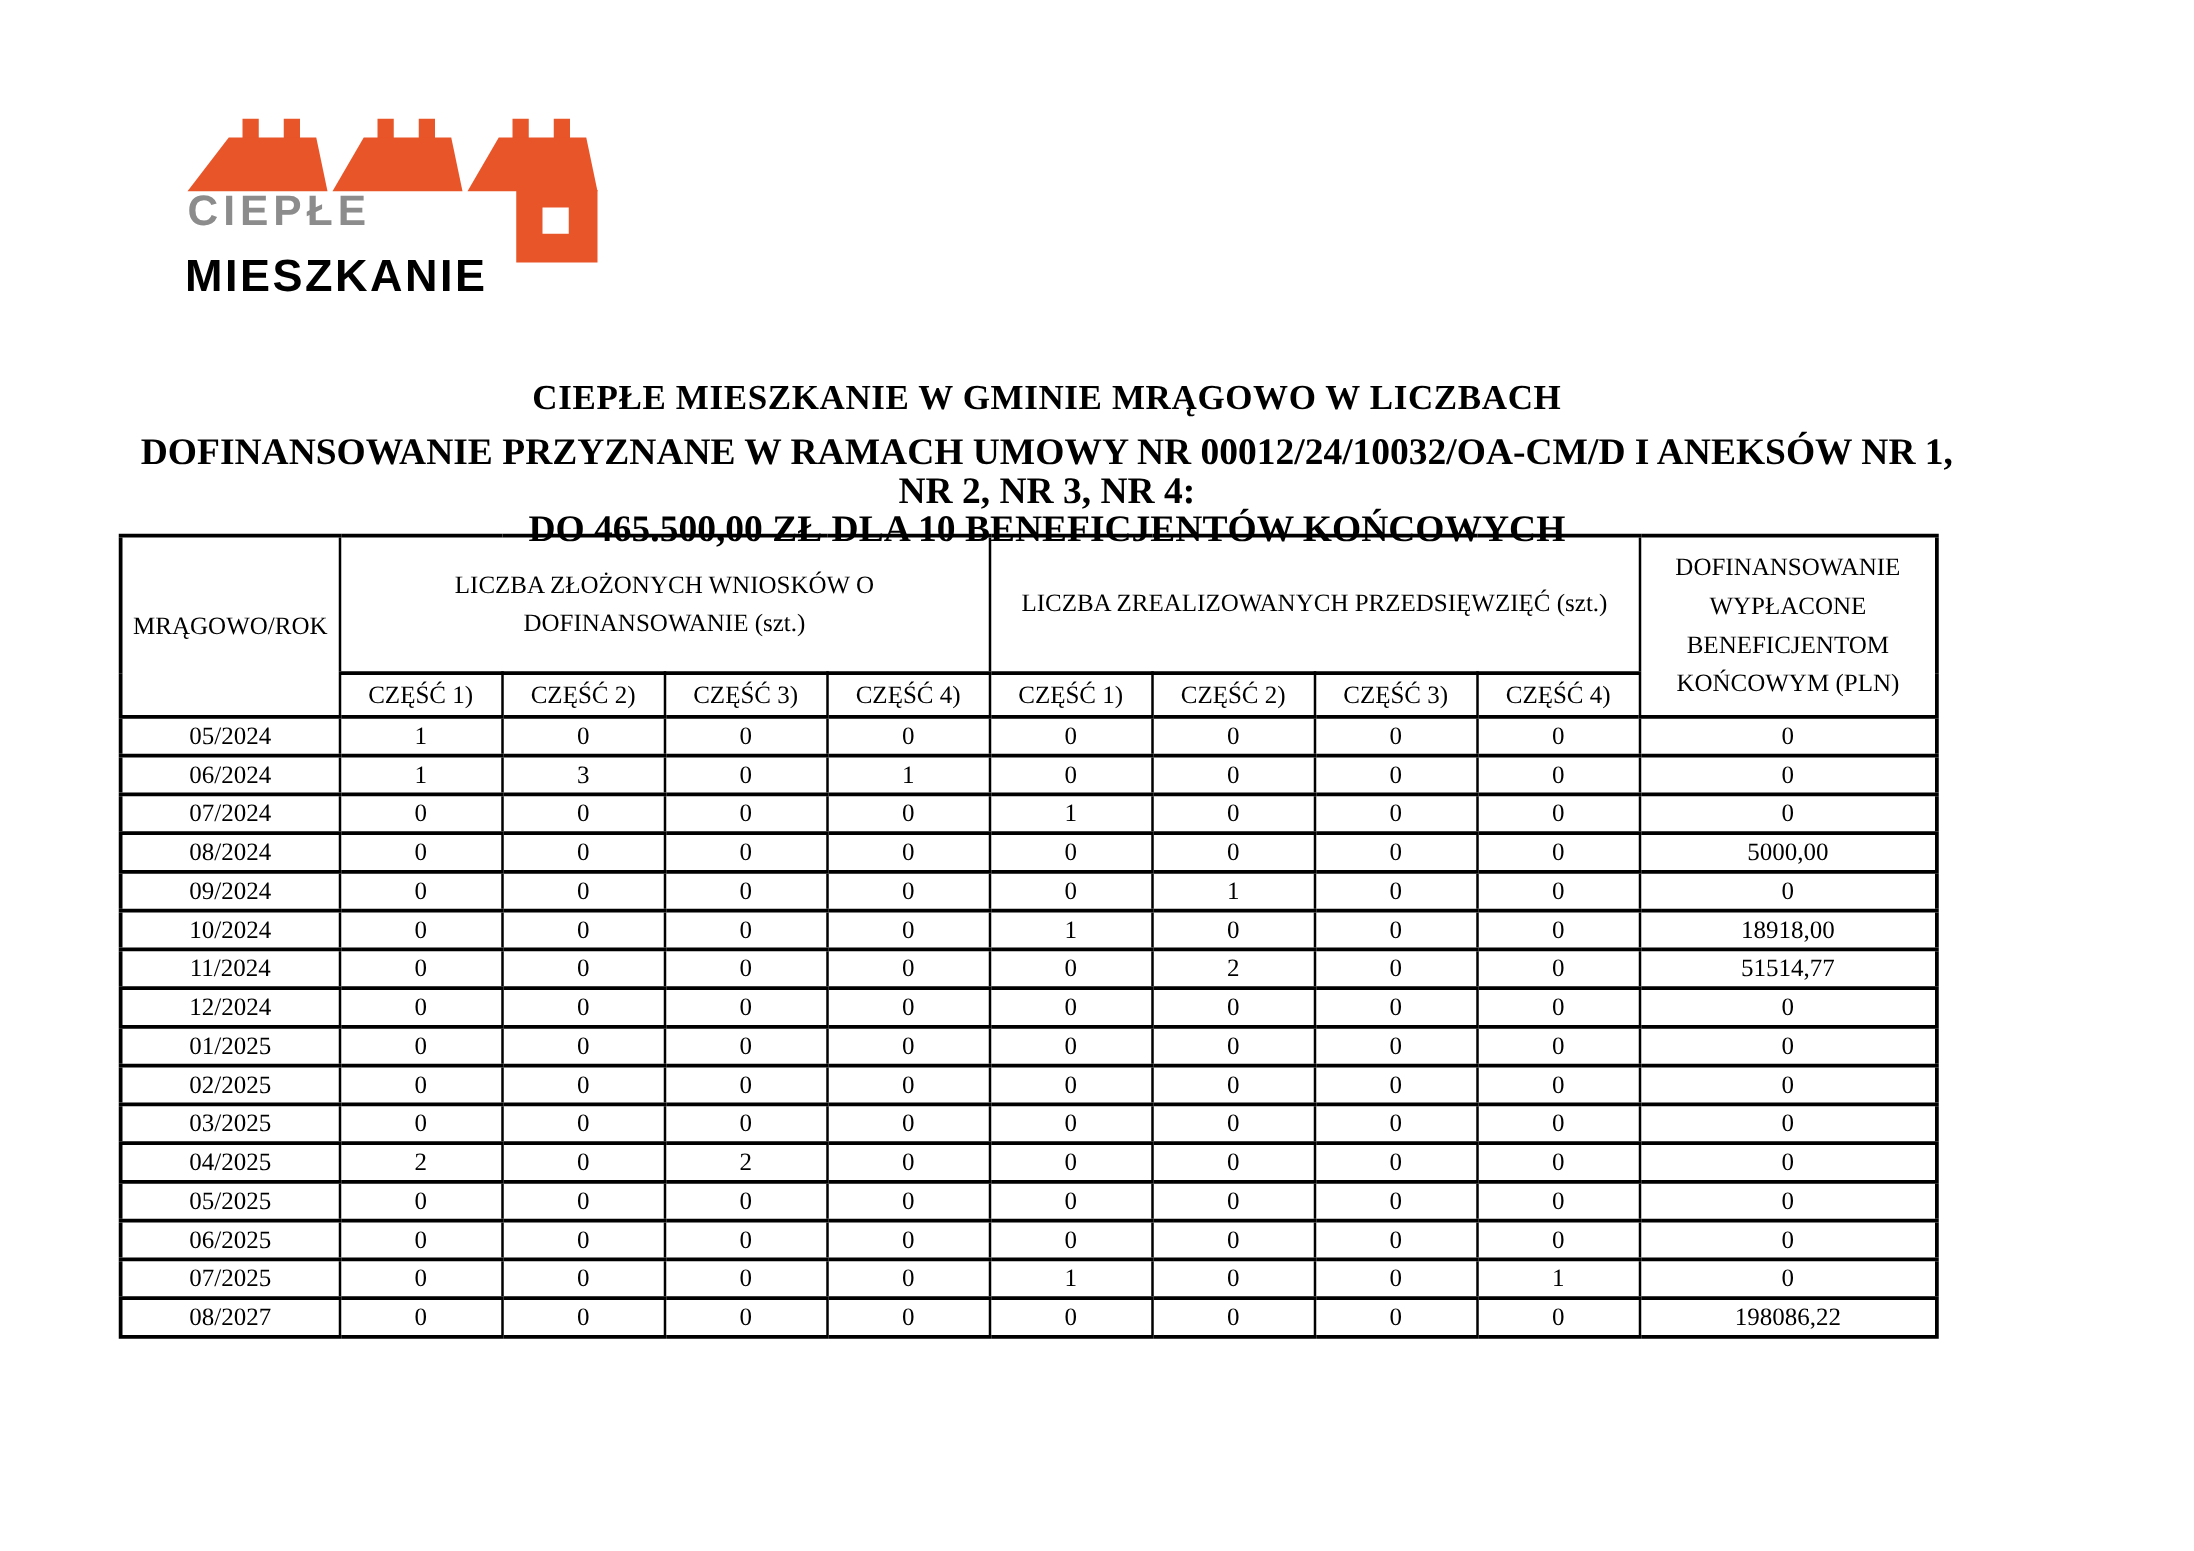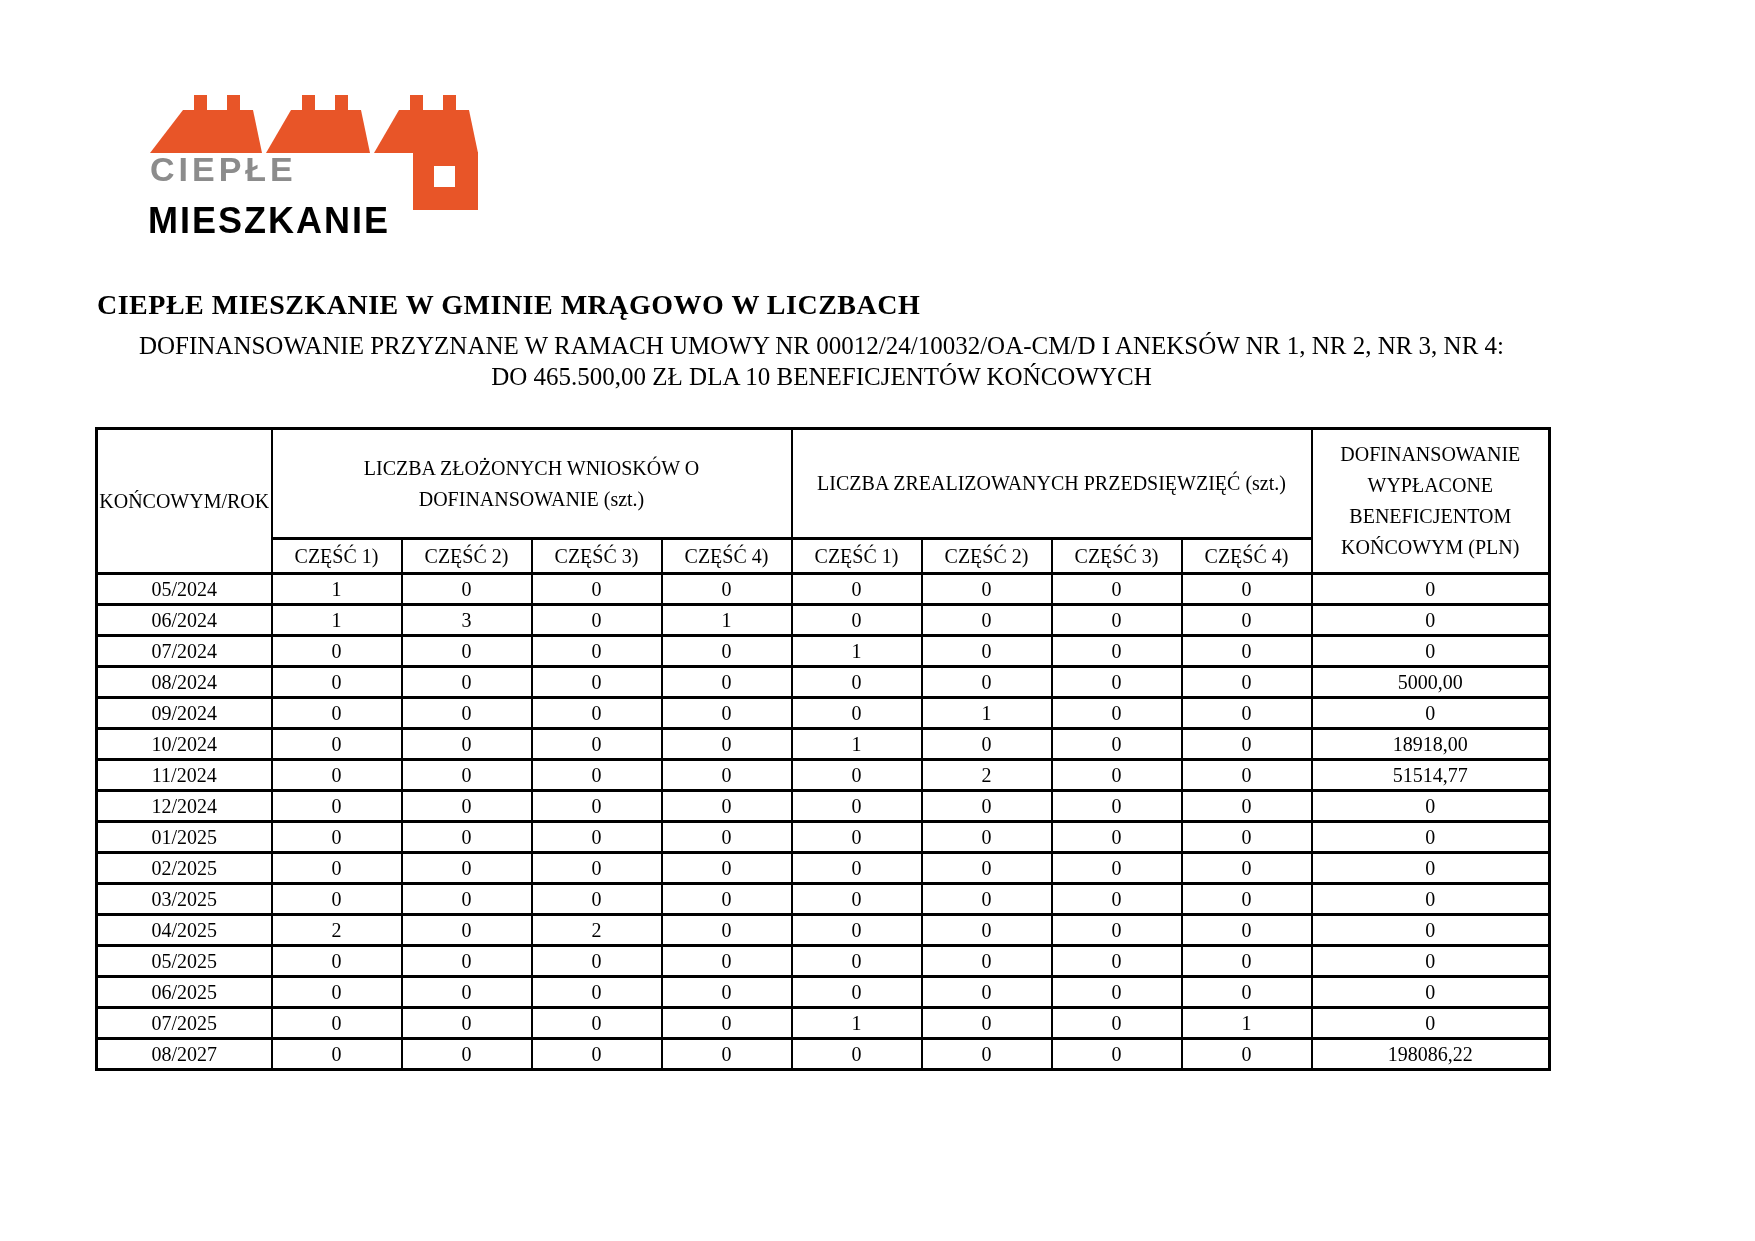"CIEPŁE MIESZKANIE W GMINIE MRĄGOWO" .doc-title { margin: 2px -> 16px; text-align: none -> center }
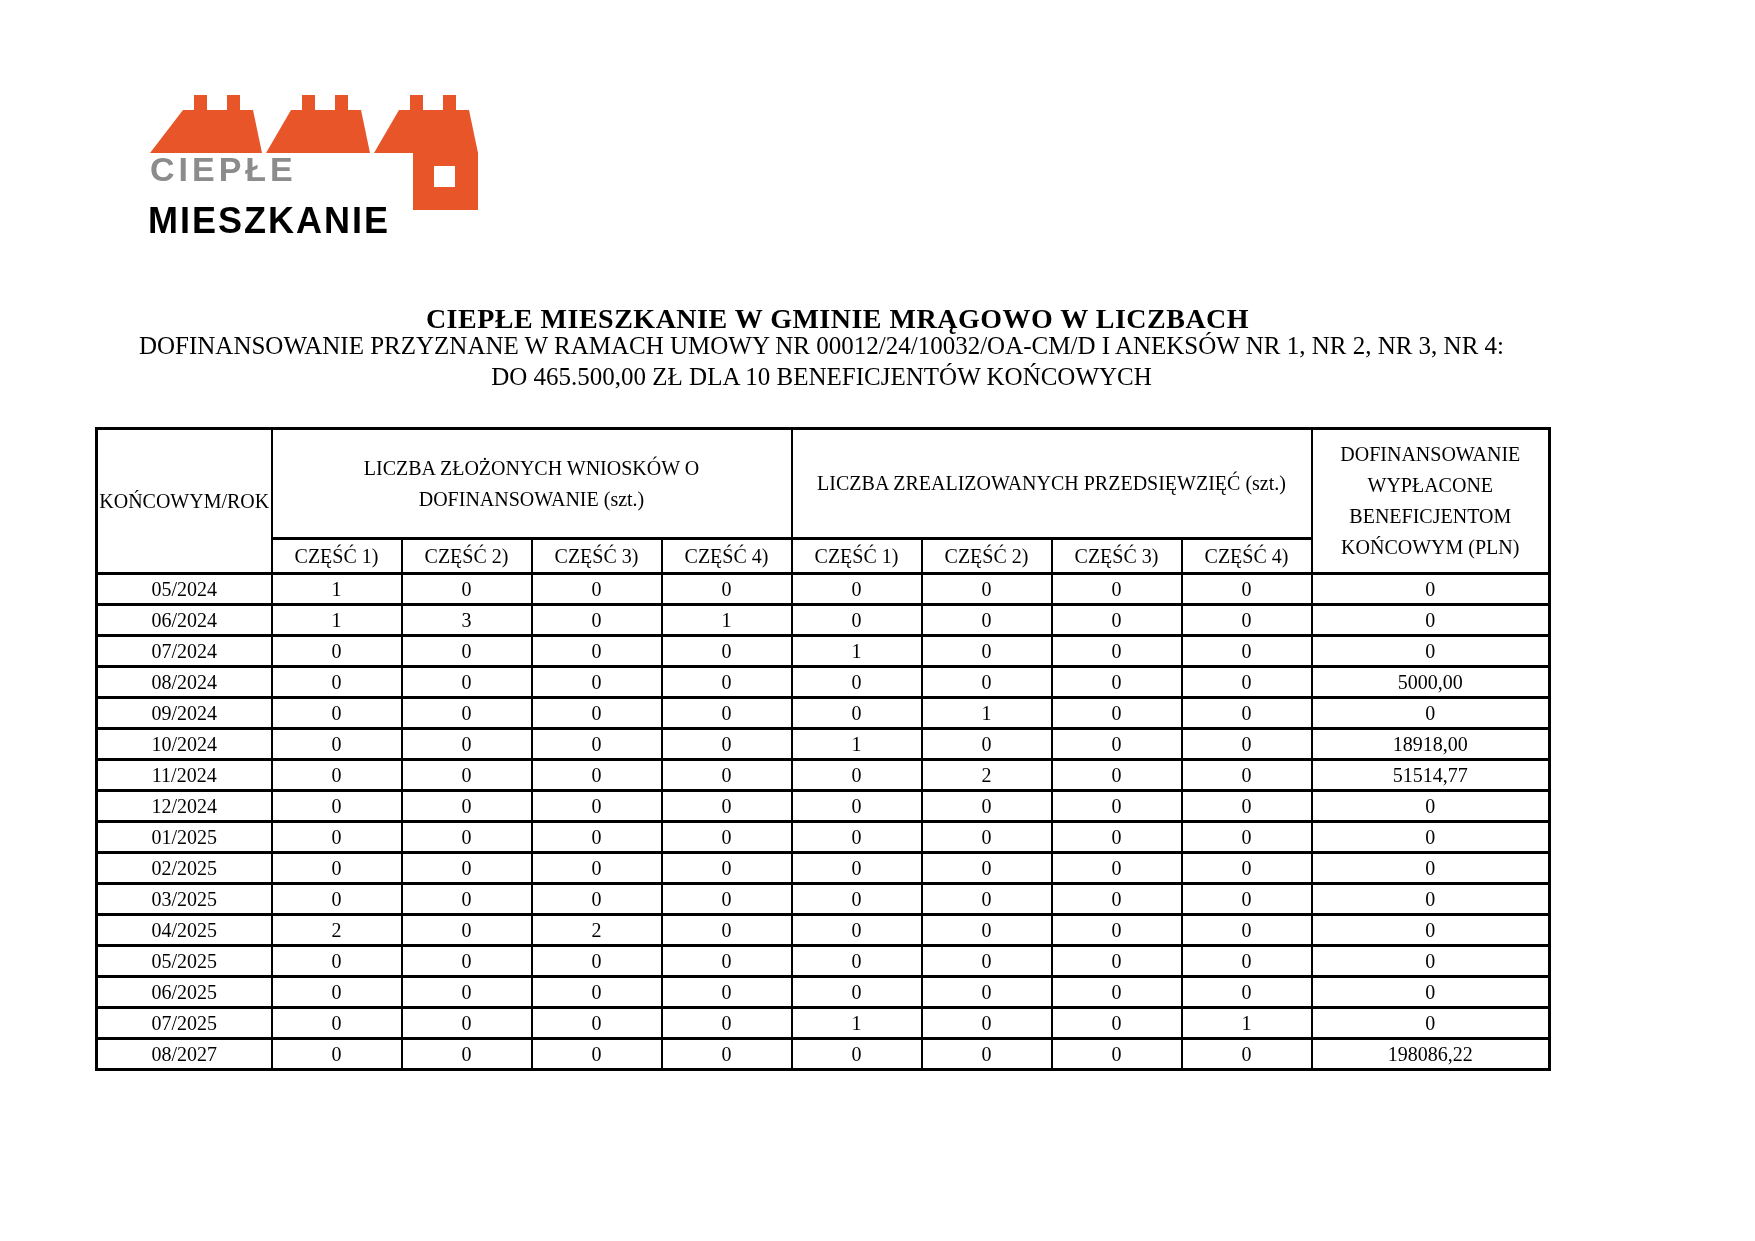"DOFINANSOWANIE PRZYZNANE W RAMACH UMOWY" .doc-subtitle { font-size: 25px -> 30px; font-weight: normal -> bold; margin: 0 -> 16px }
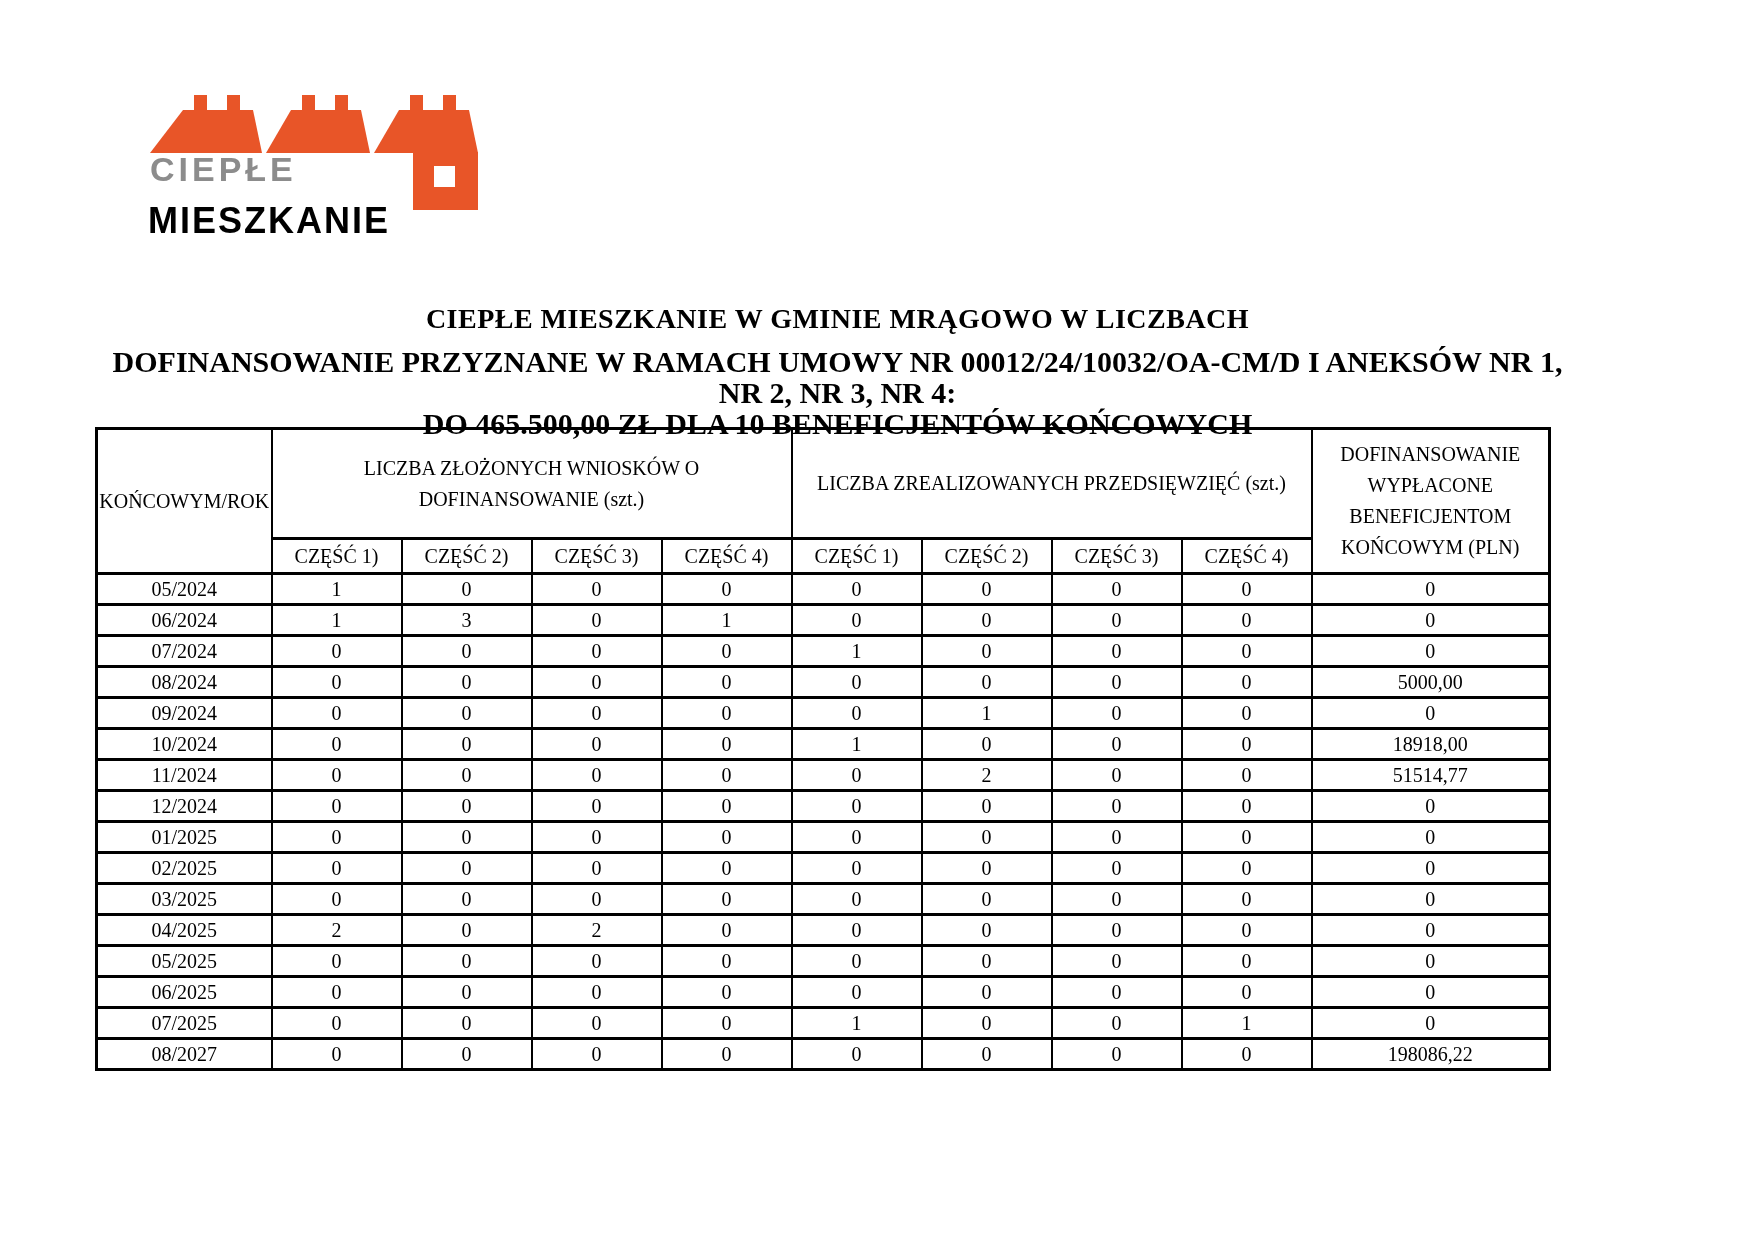"KOŃCOWYM/ROK" th.col-month { text: KOŃCOWYM/ROK -> MRĄGOWO/ROK }
